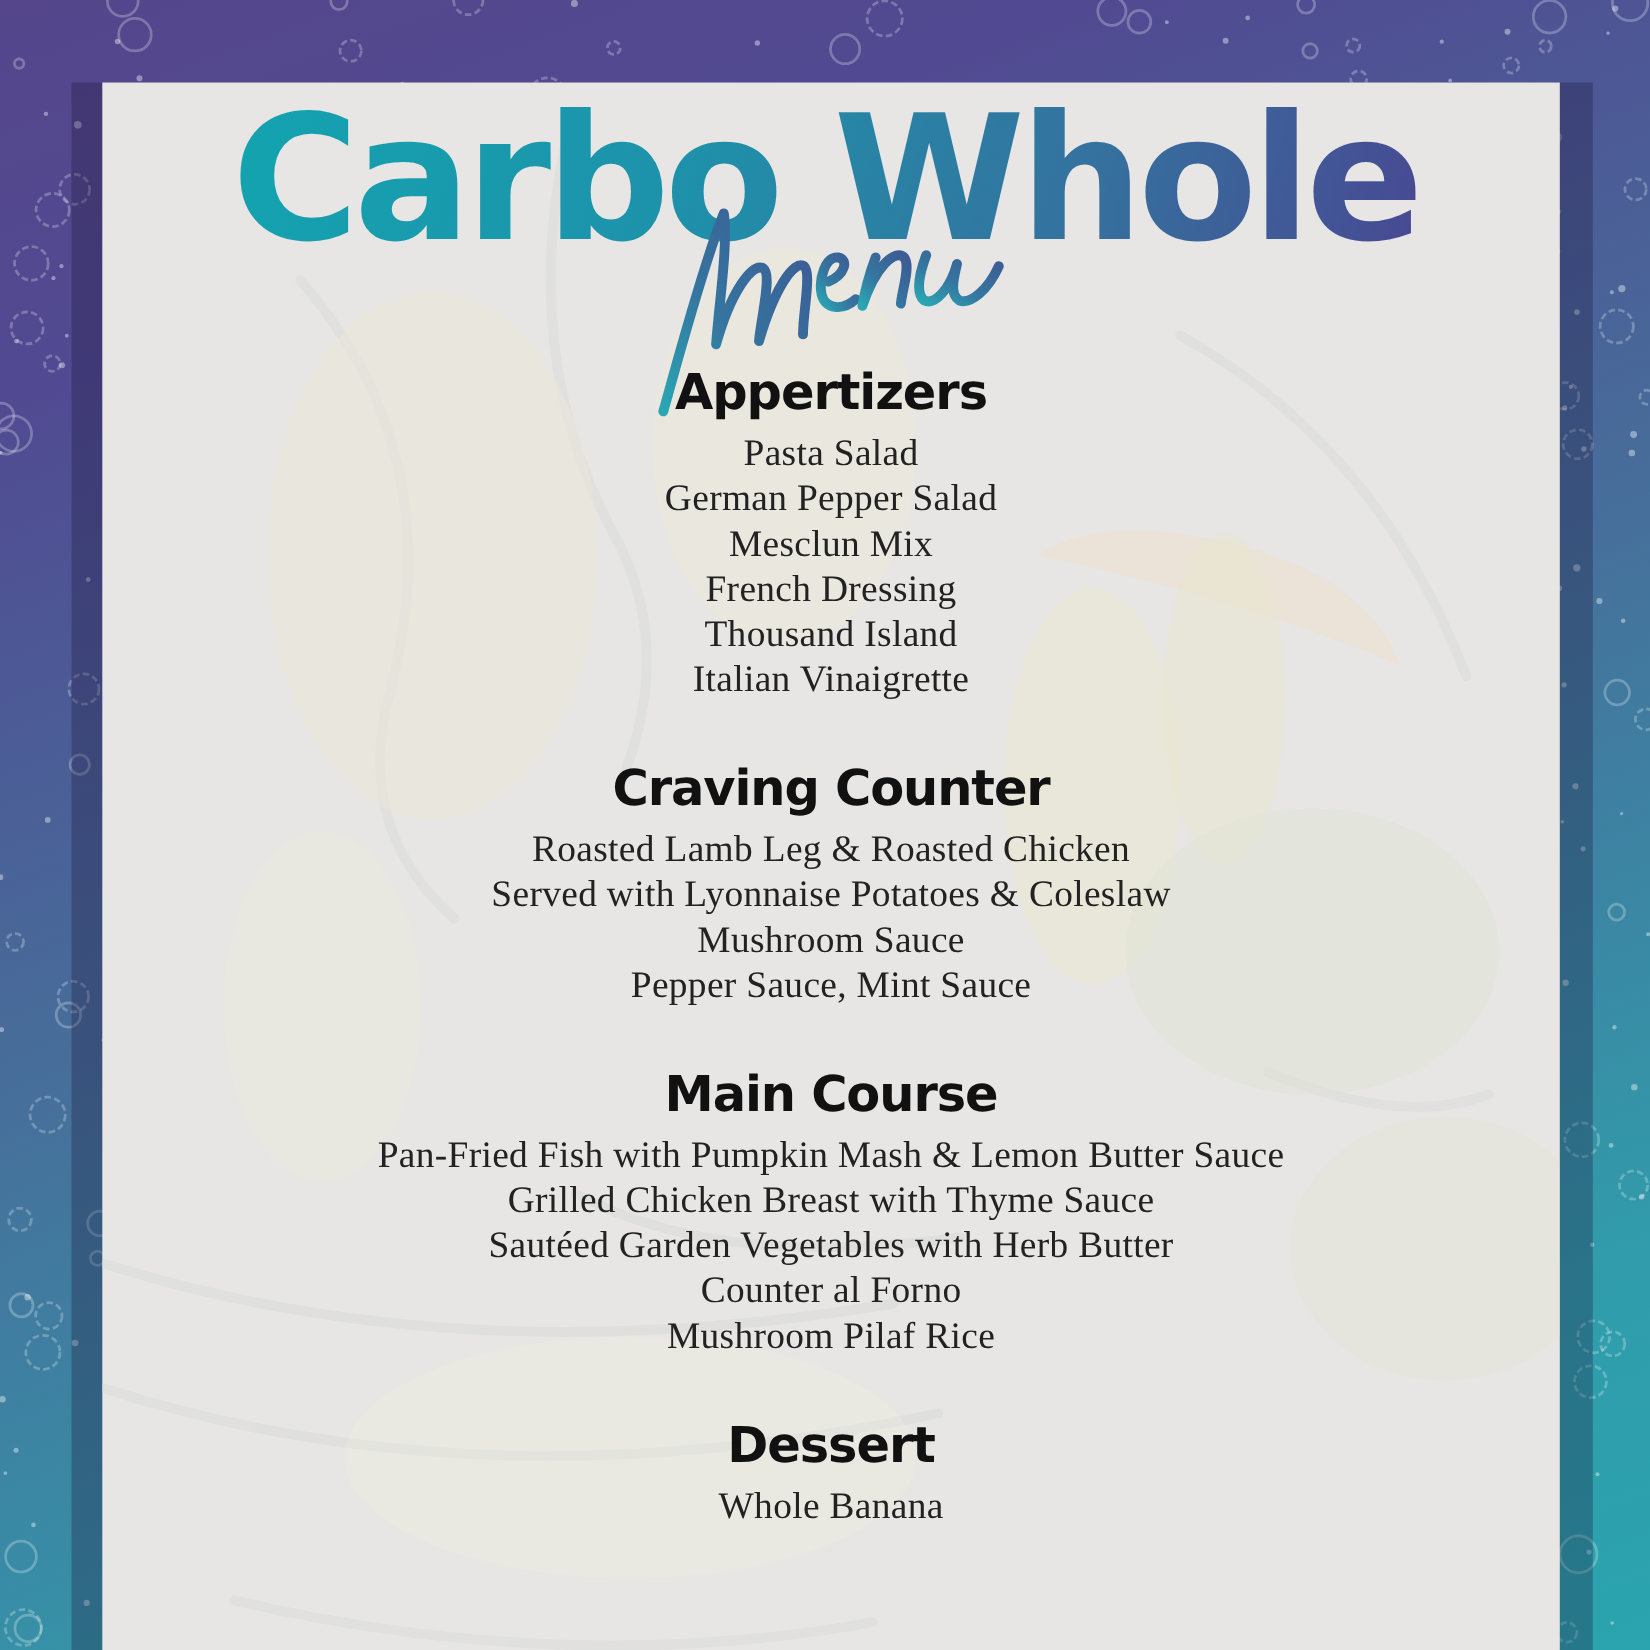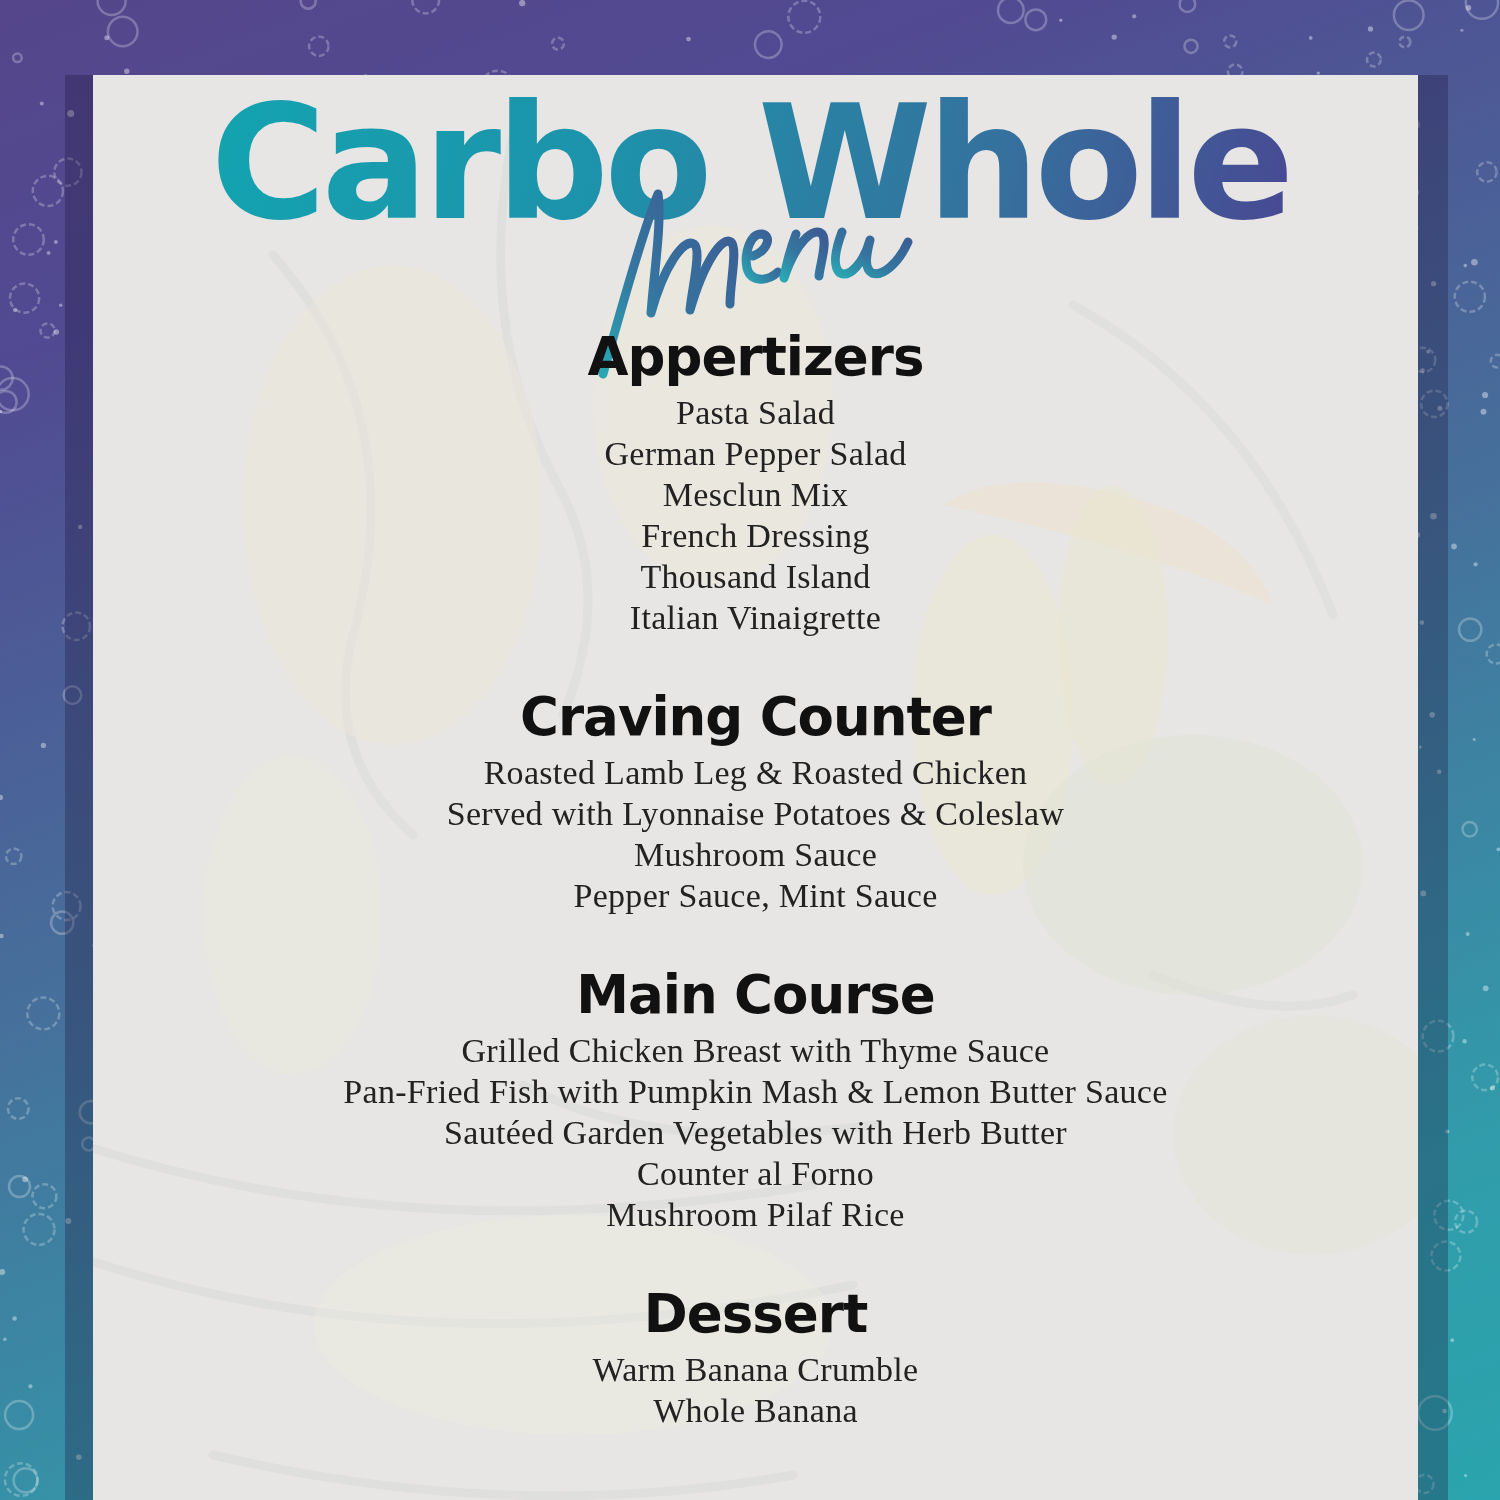"Appertizers" .section-title { font-size: 53px -> 45px }
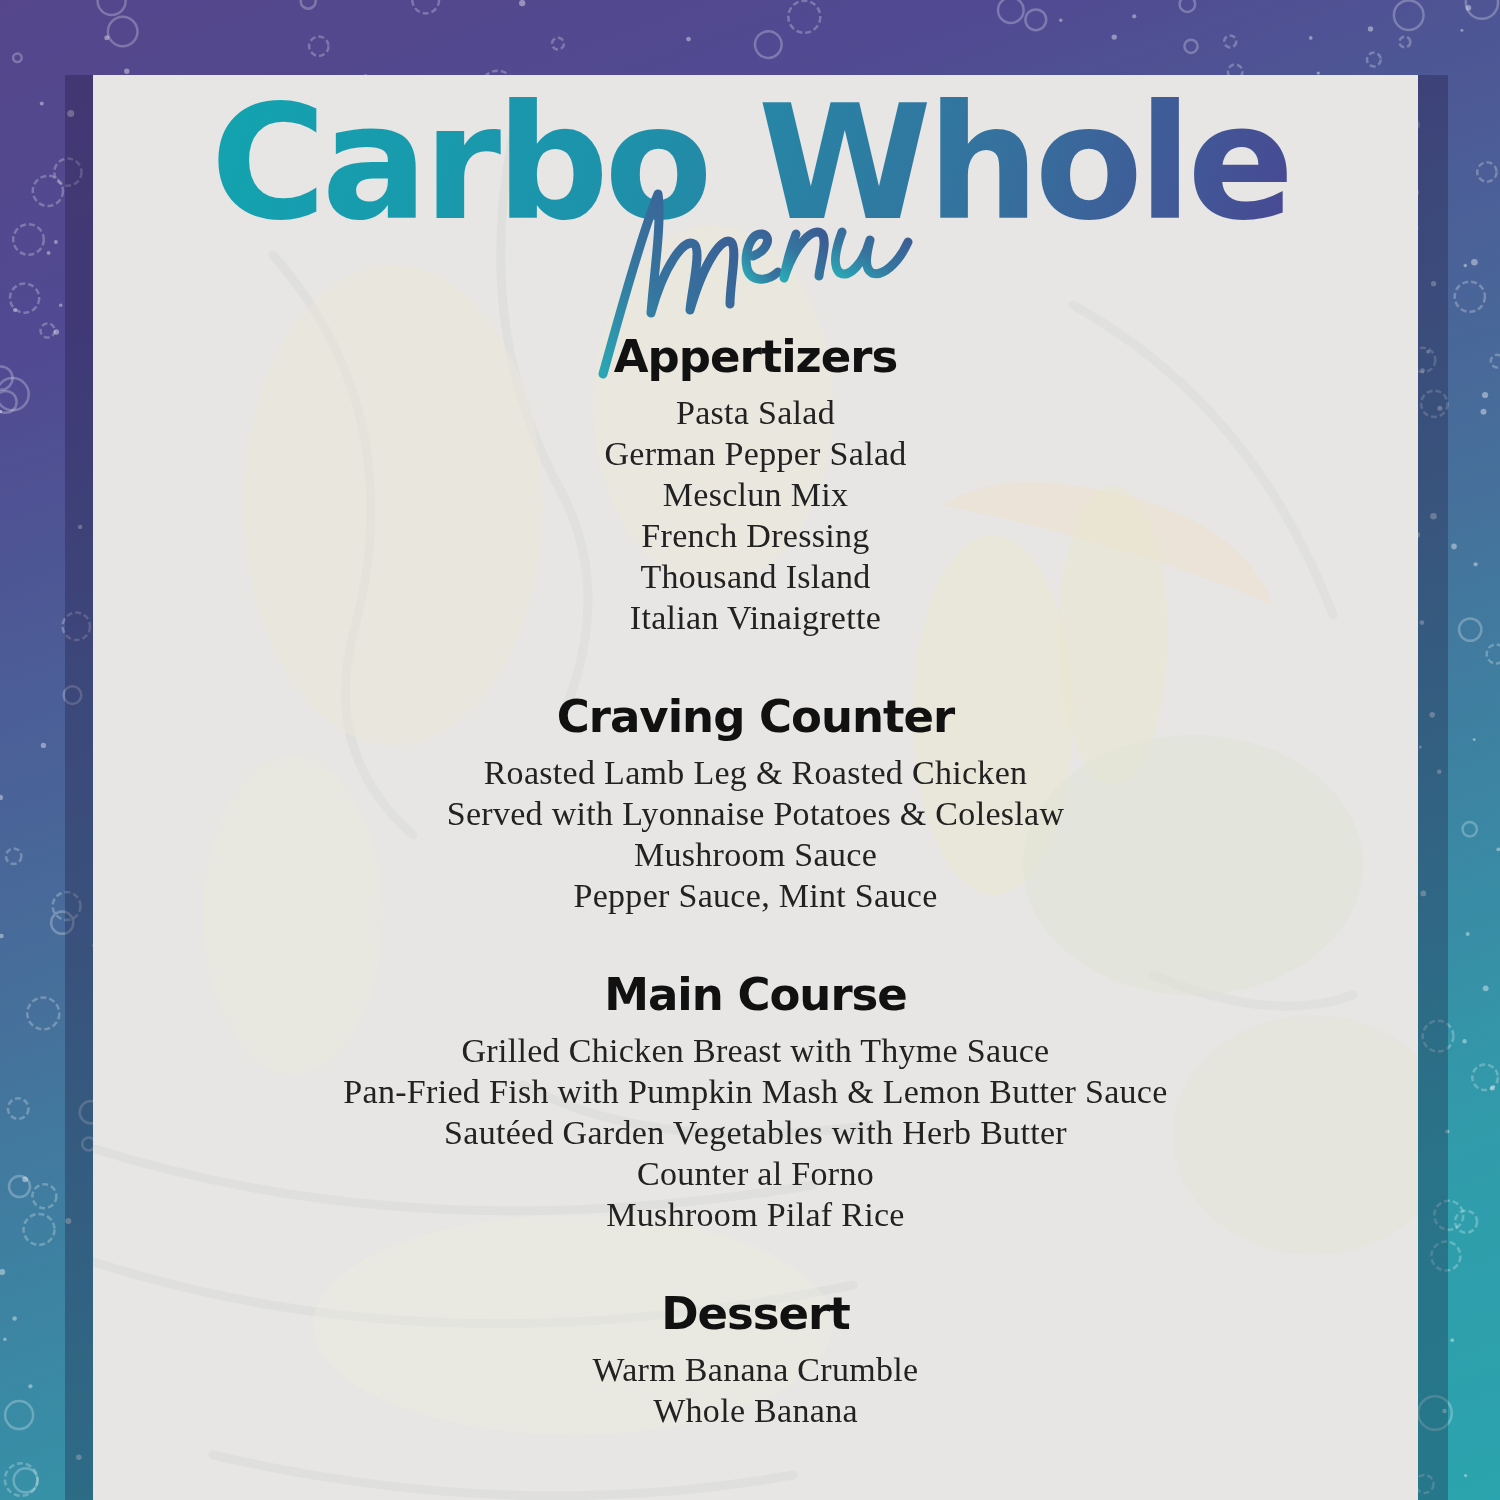"Grilled Chicken Breast with Thyme" p.menu-item { order: before "Pan-Fried Fish with Pumpkin Mash" -> after "Pan-Fried Fish with Pumpkin Mash" }
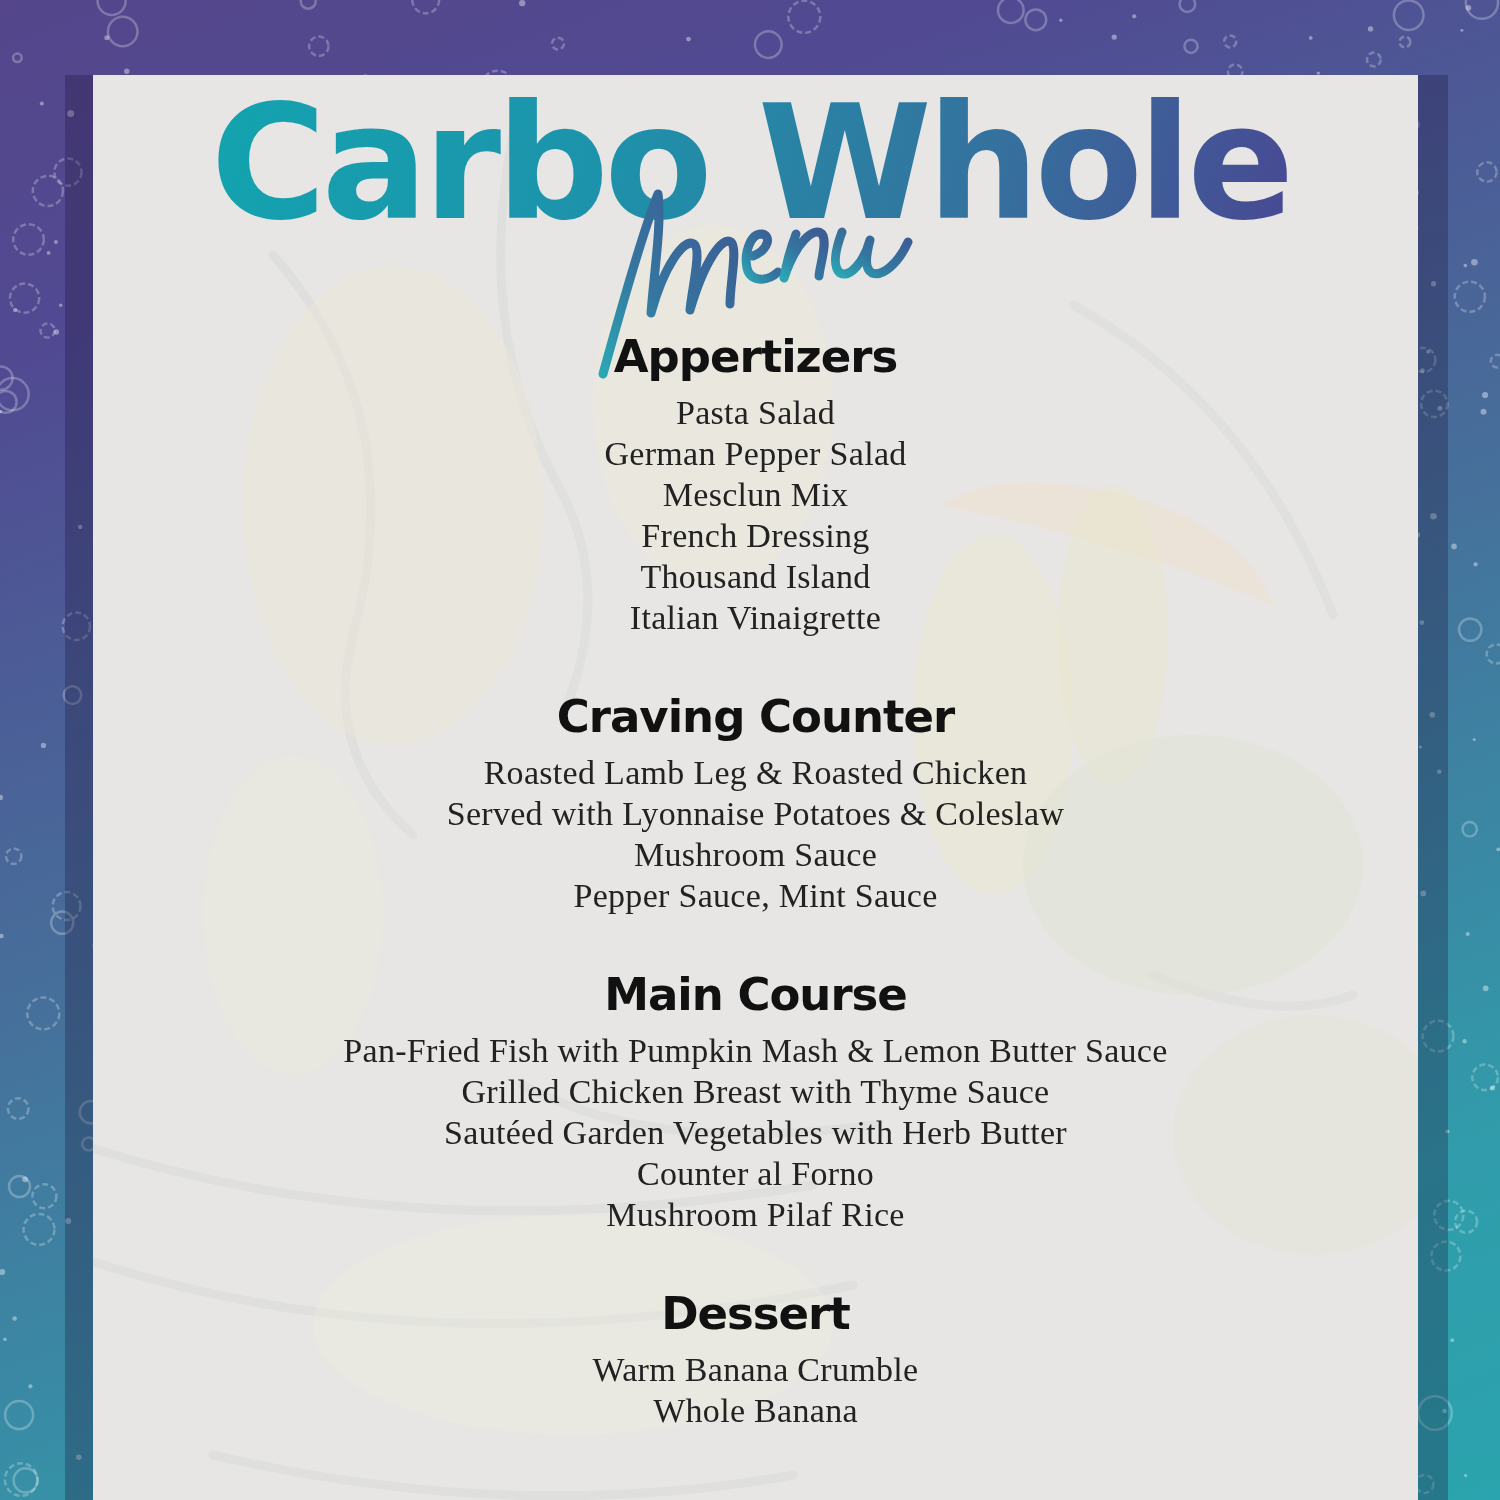"Warm Banana Crumble" p.menu-item { html: <p>Warm Banana Crumble</p> -> none }
